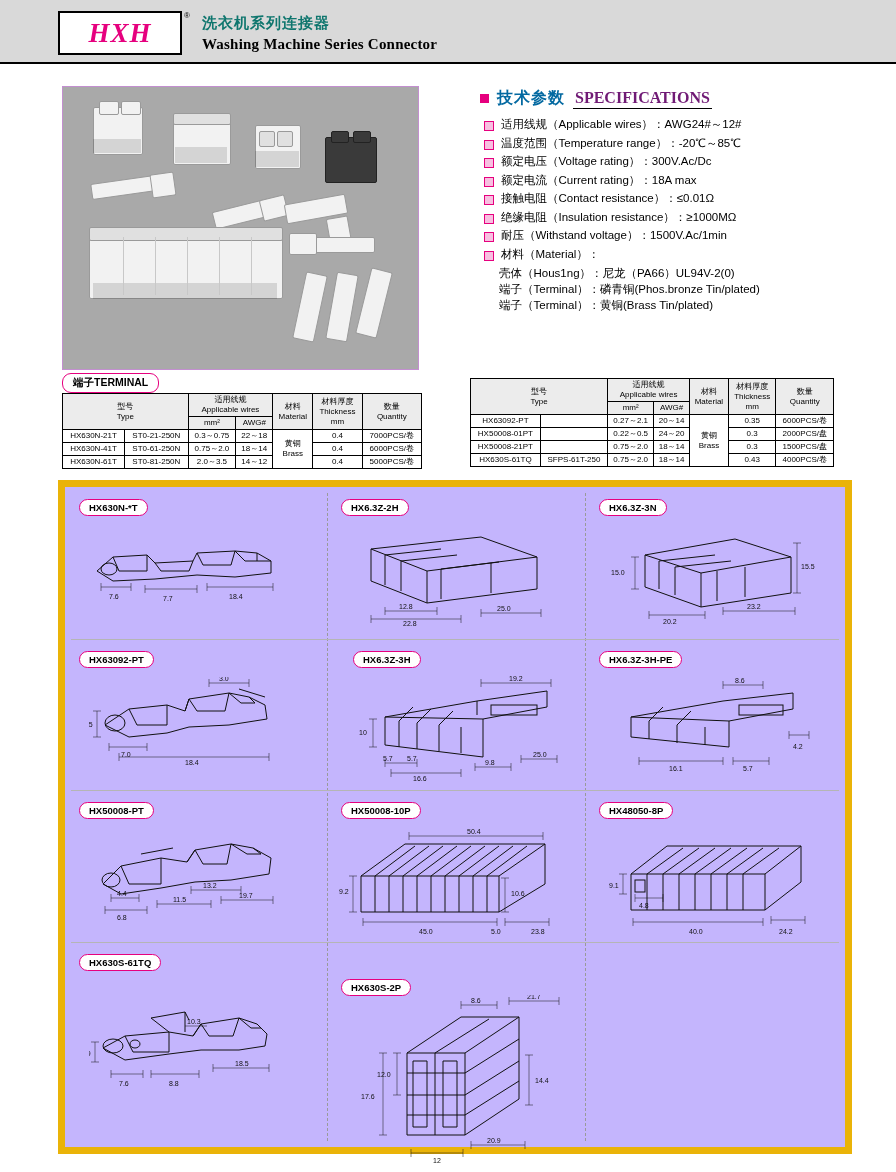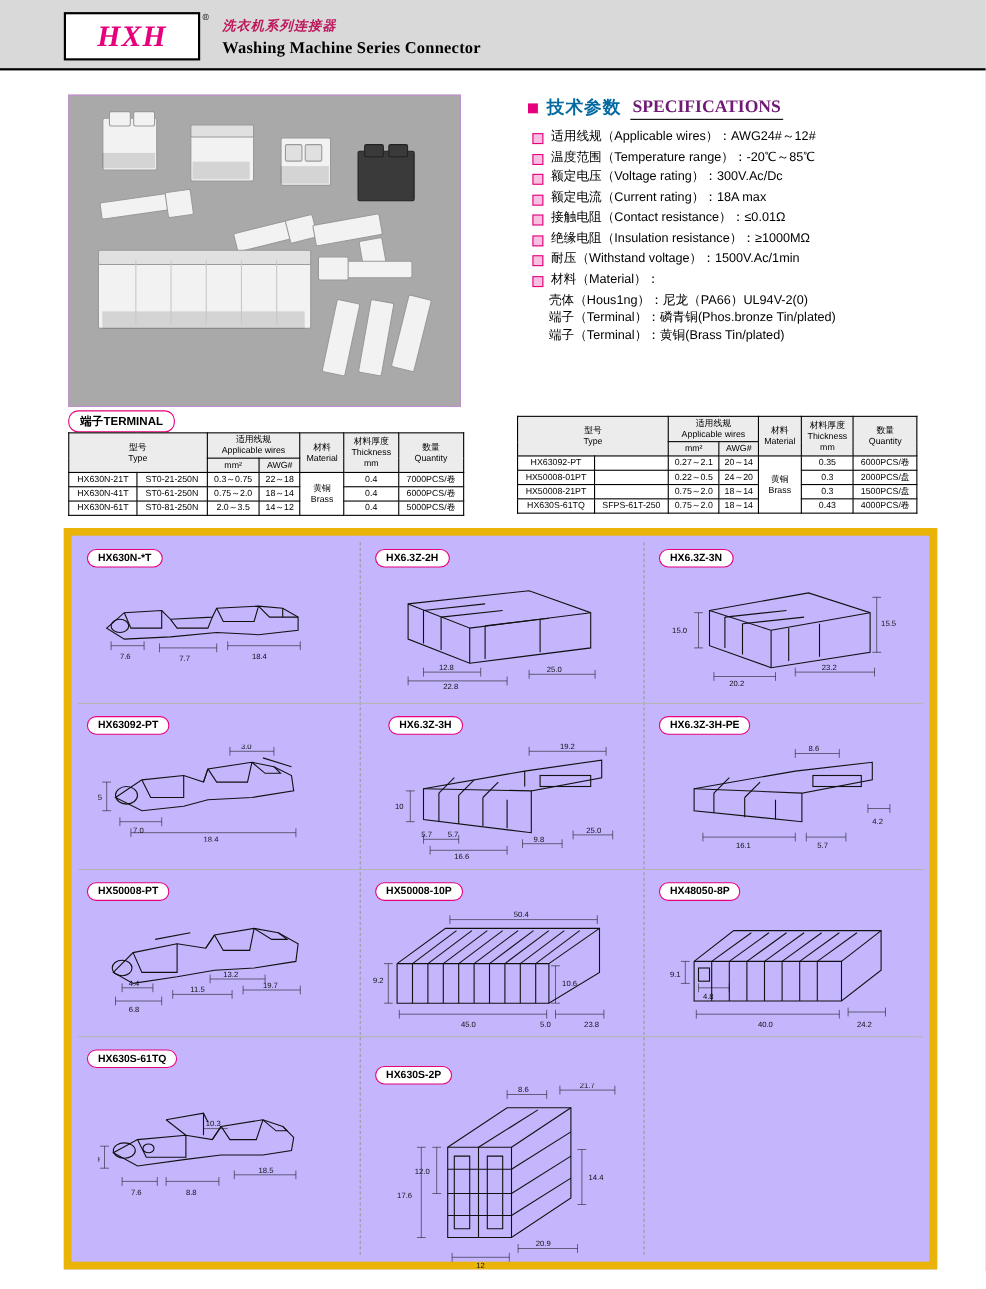"洗衣机系列连接器" .title-cn { color: #be185d -> #0f766e; font-size: 12px -> 15px; font-style: italic -> none }
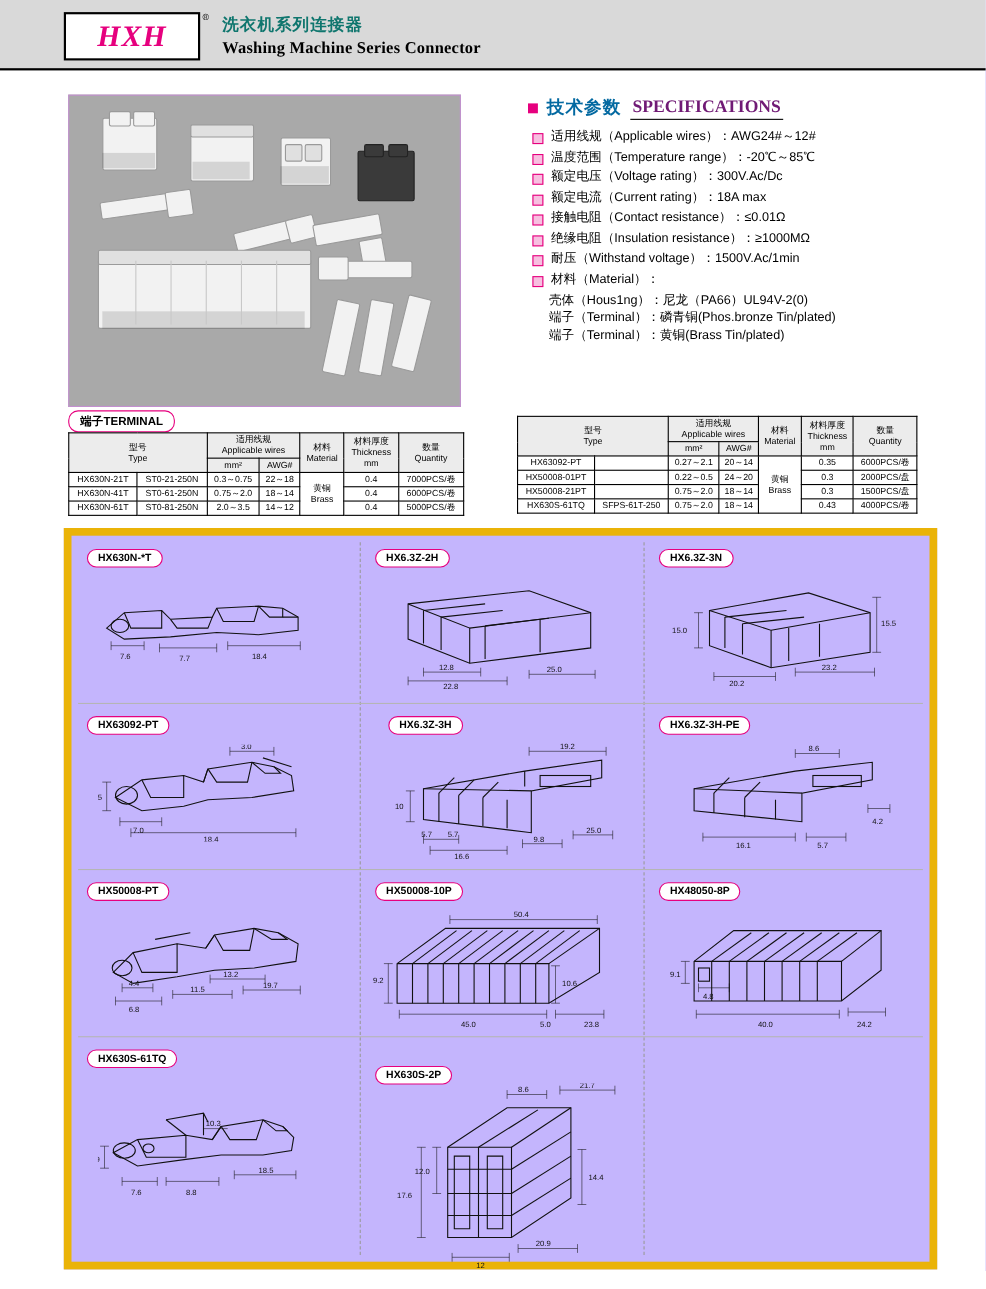"HX630S-2P" div.cell { top: 470px -> 480px }
